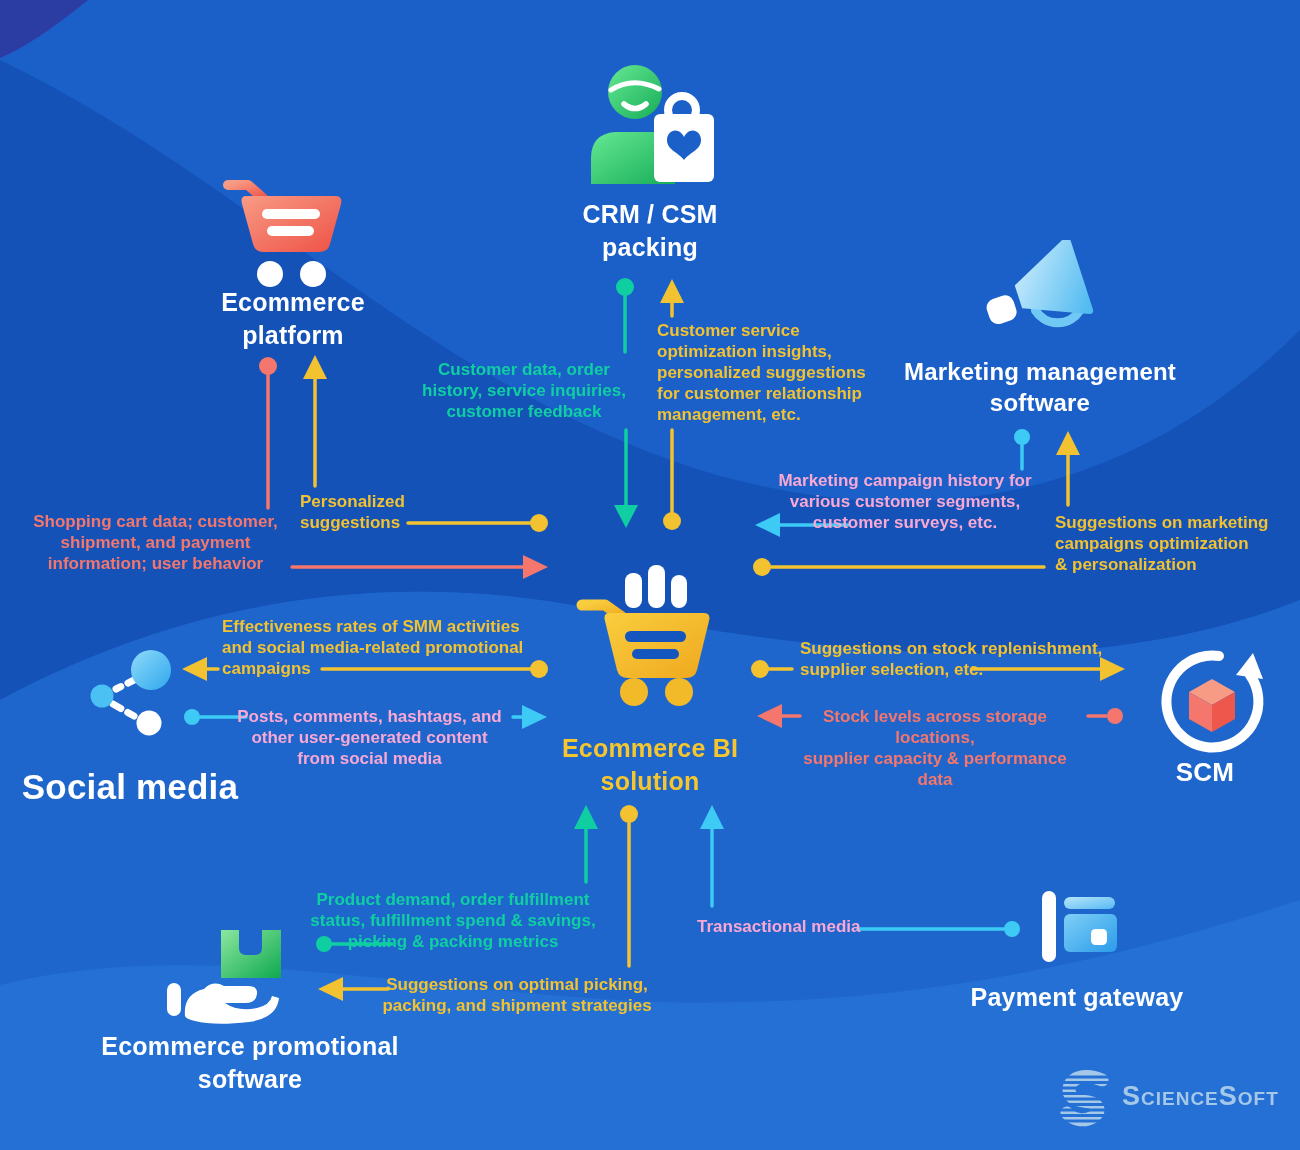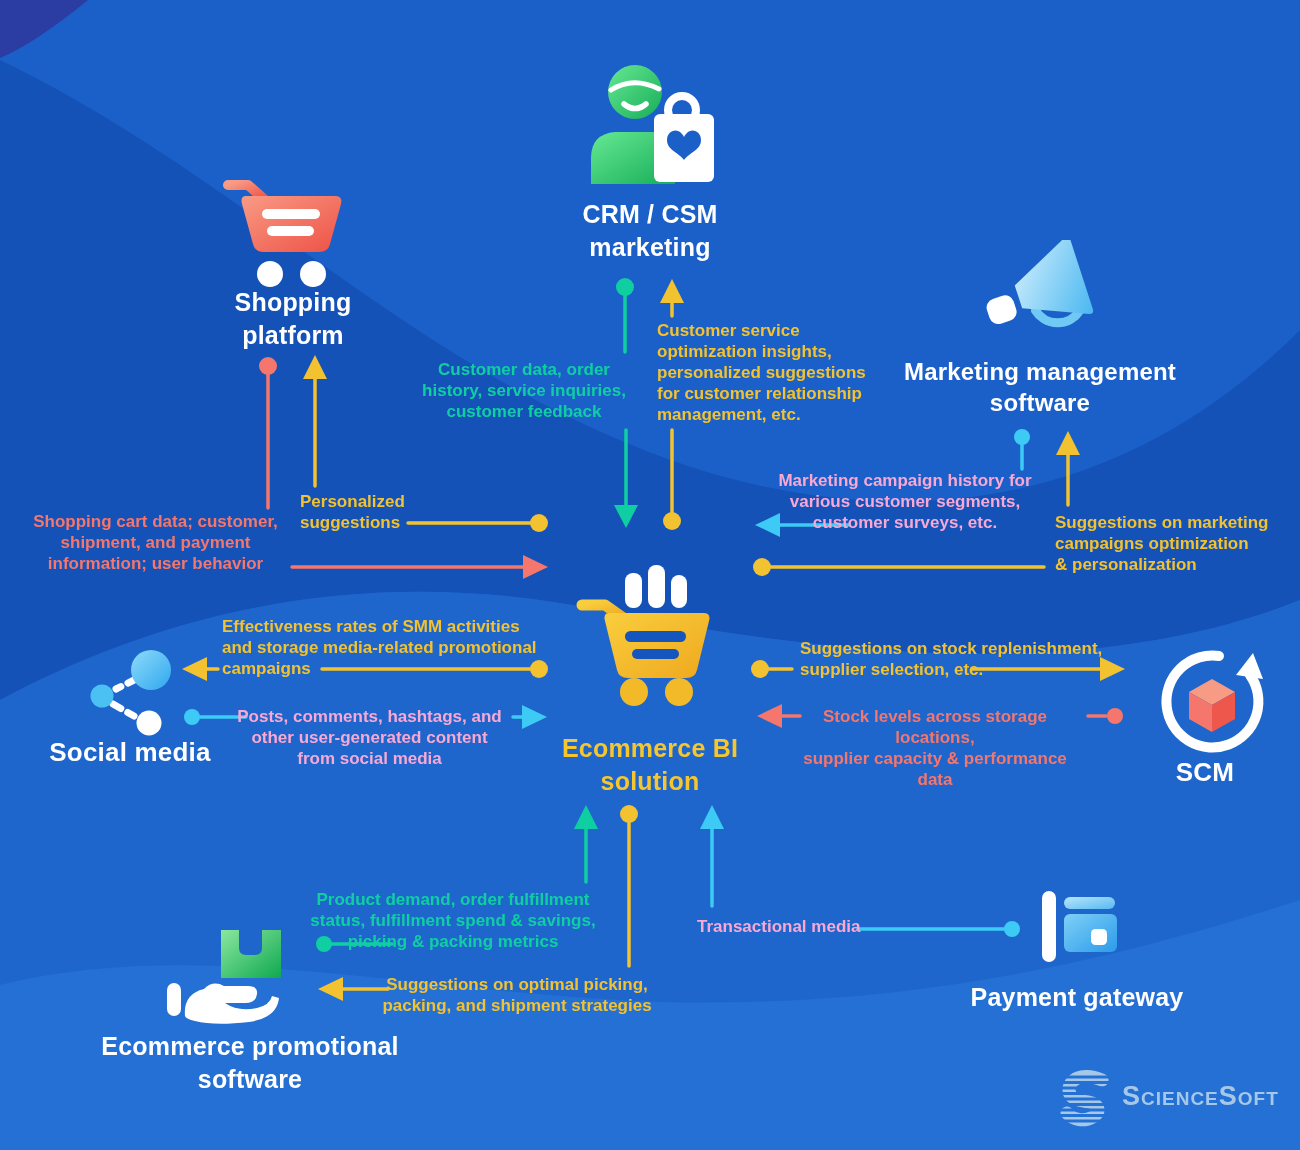"CRM / CSM" div.label { text: marketing -> packing }
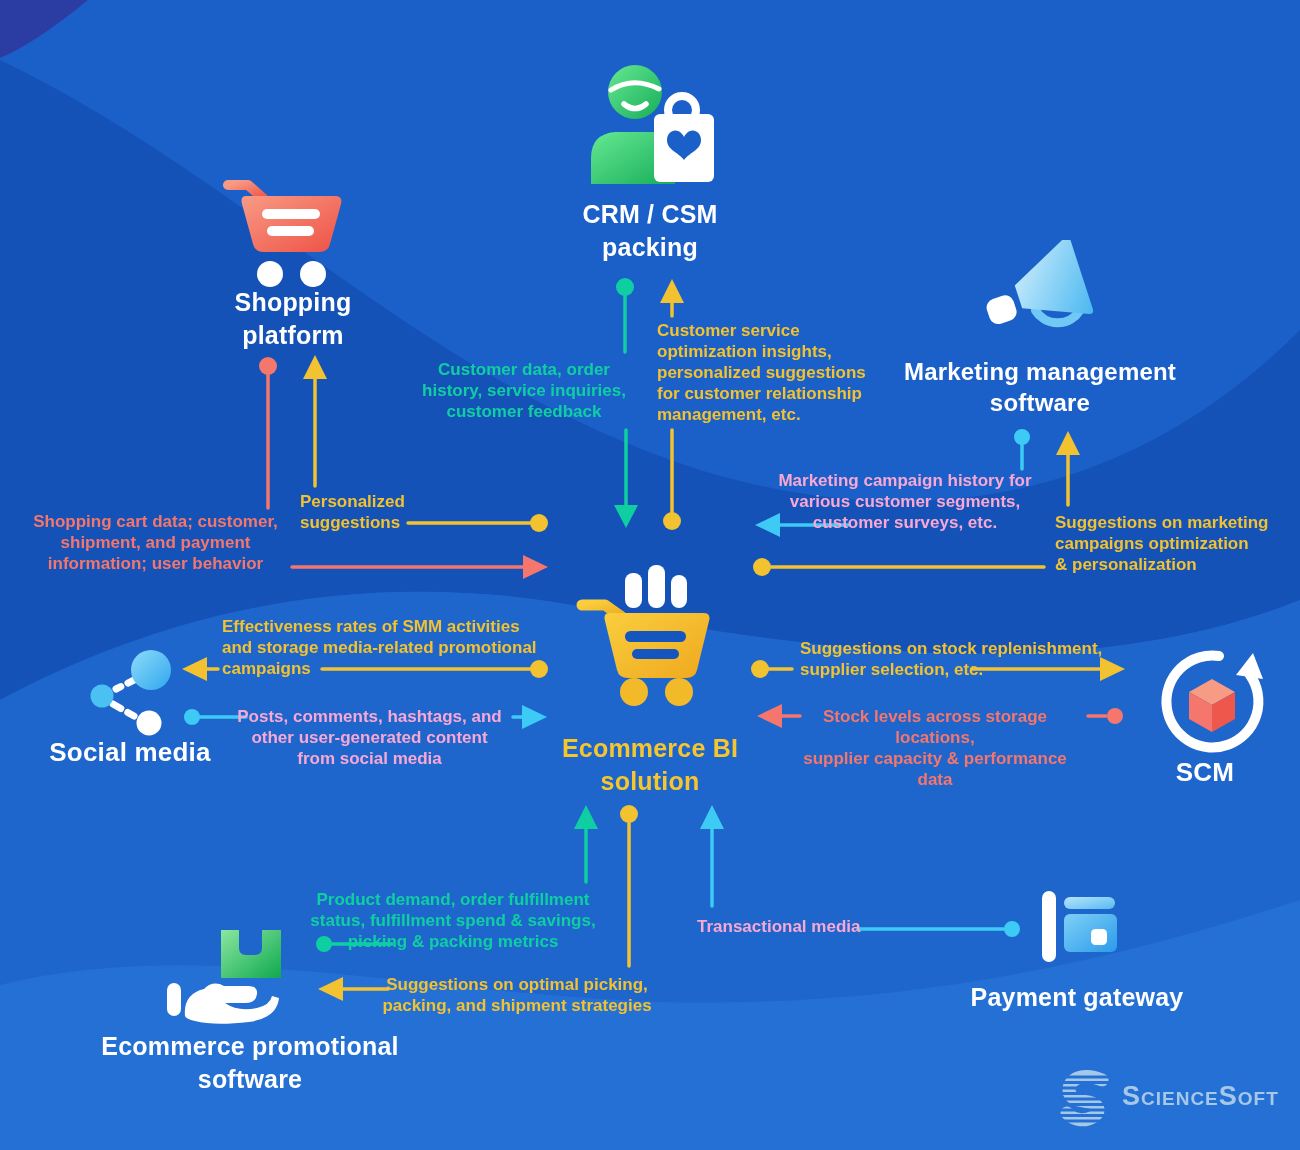"Shopping" div.label { text: Shopping -> Ecommerce }
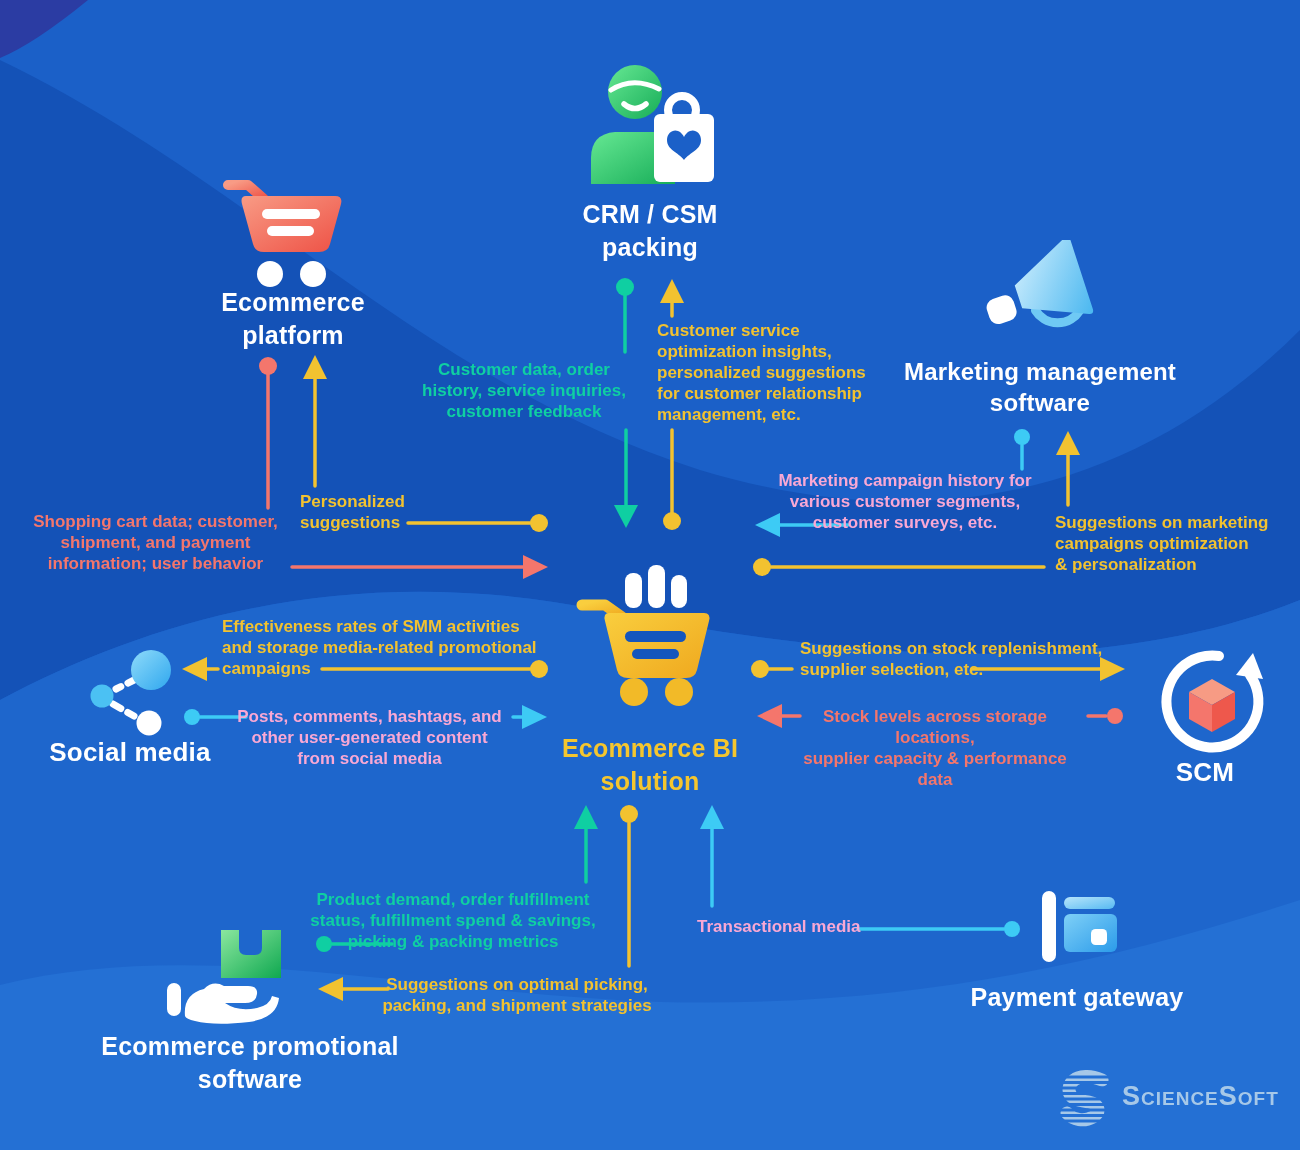"Effectiveness rates of SMM activities" div.label { text: storage -> social }
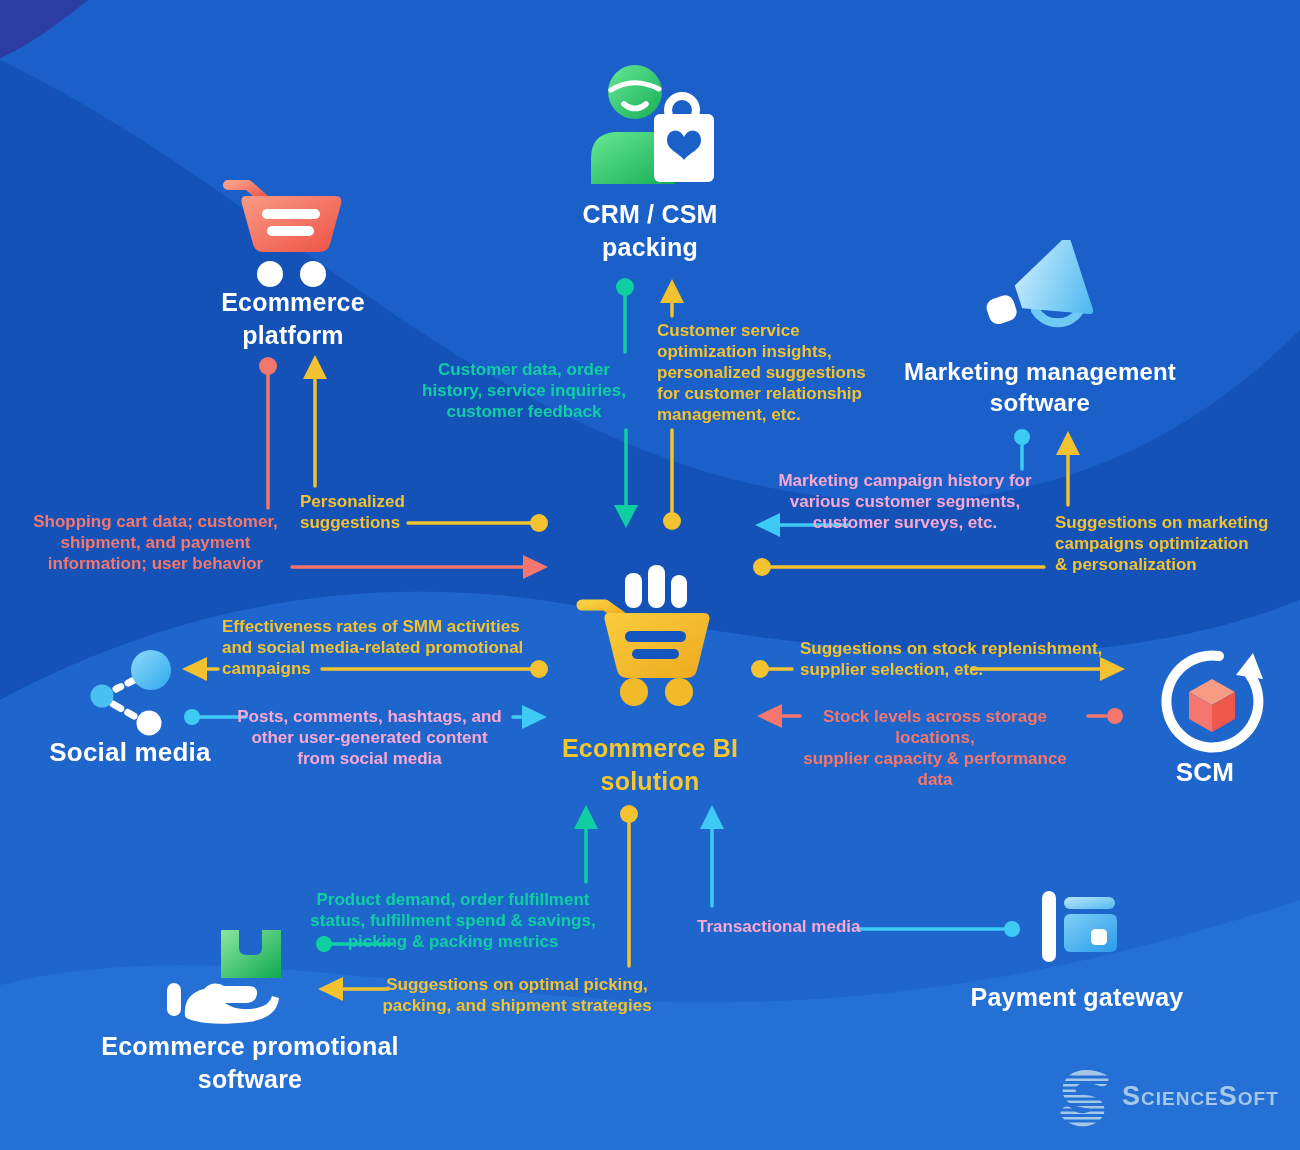"Social media" div.label { font-size: 26px -> 35px; top: 736px -> 764px }
